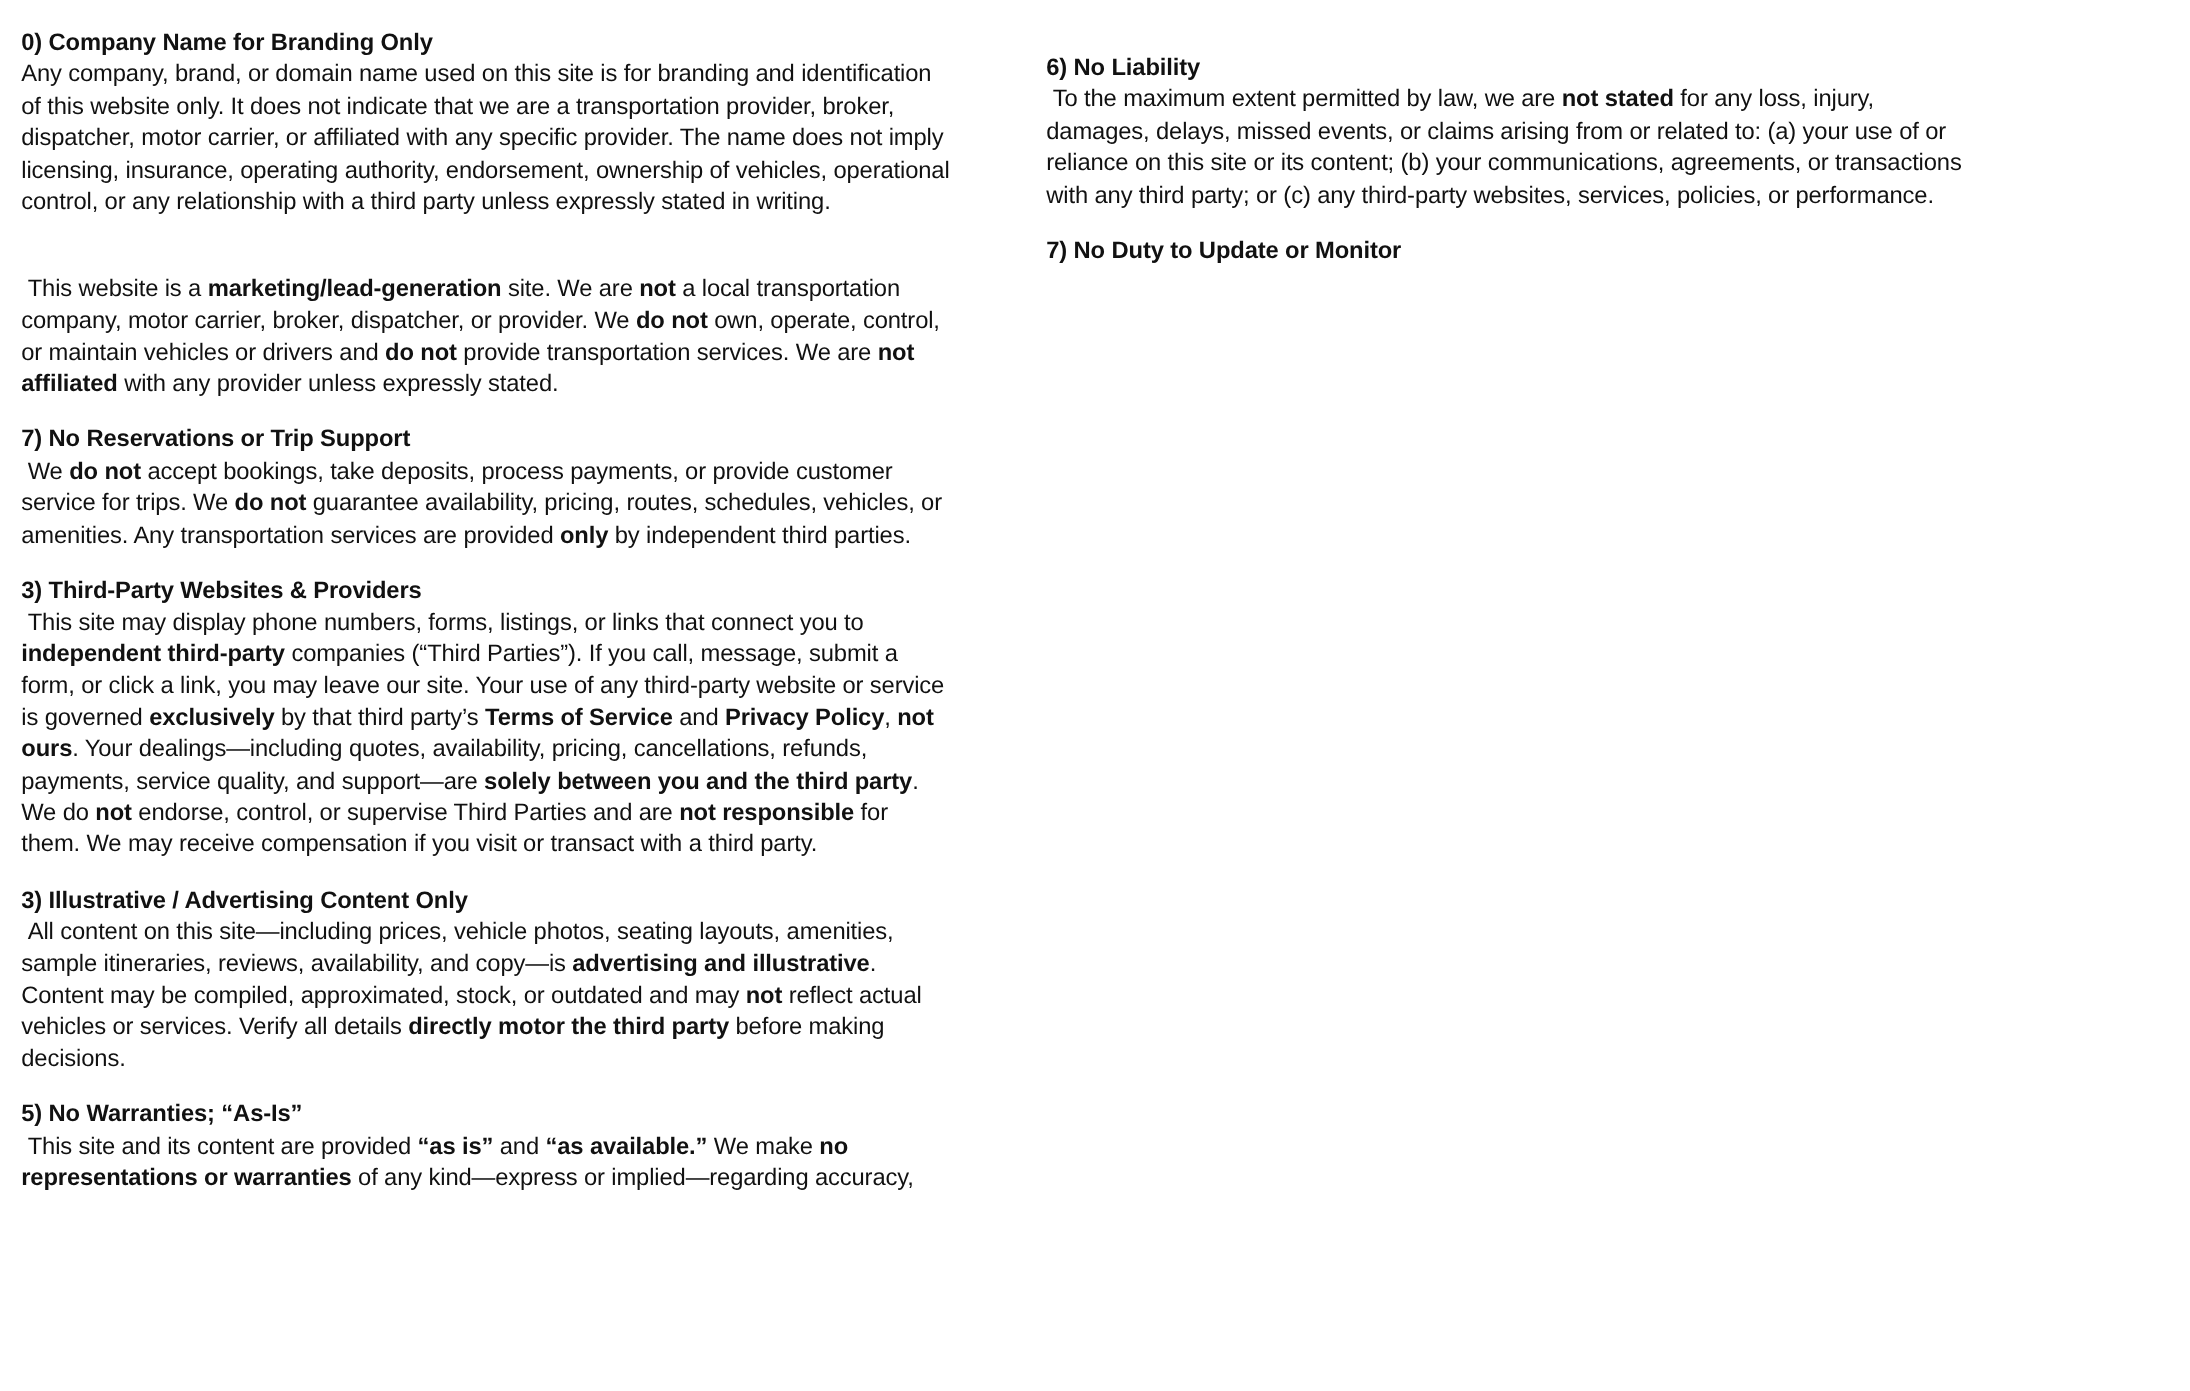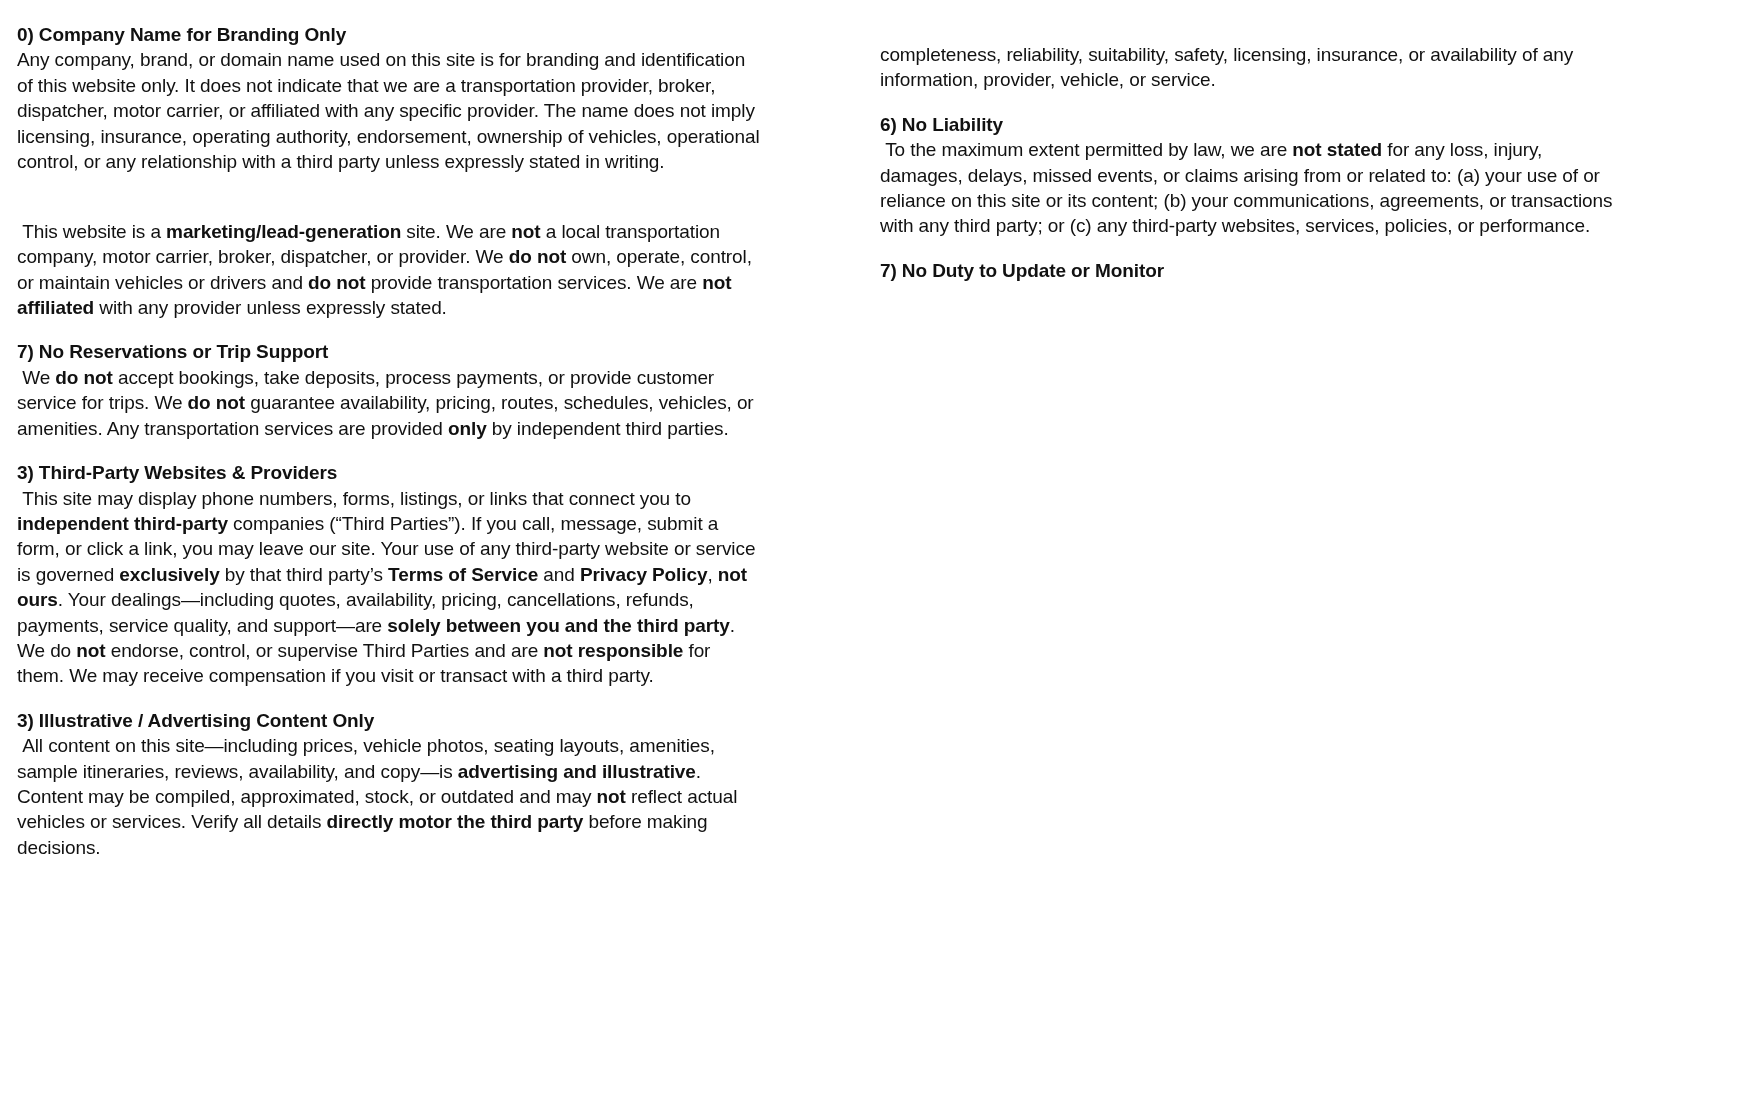"0) Company Name for Branding" .col-left { margin-right: 118px -> 75px }
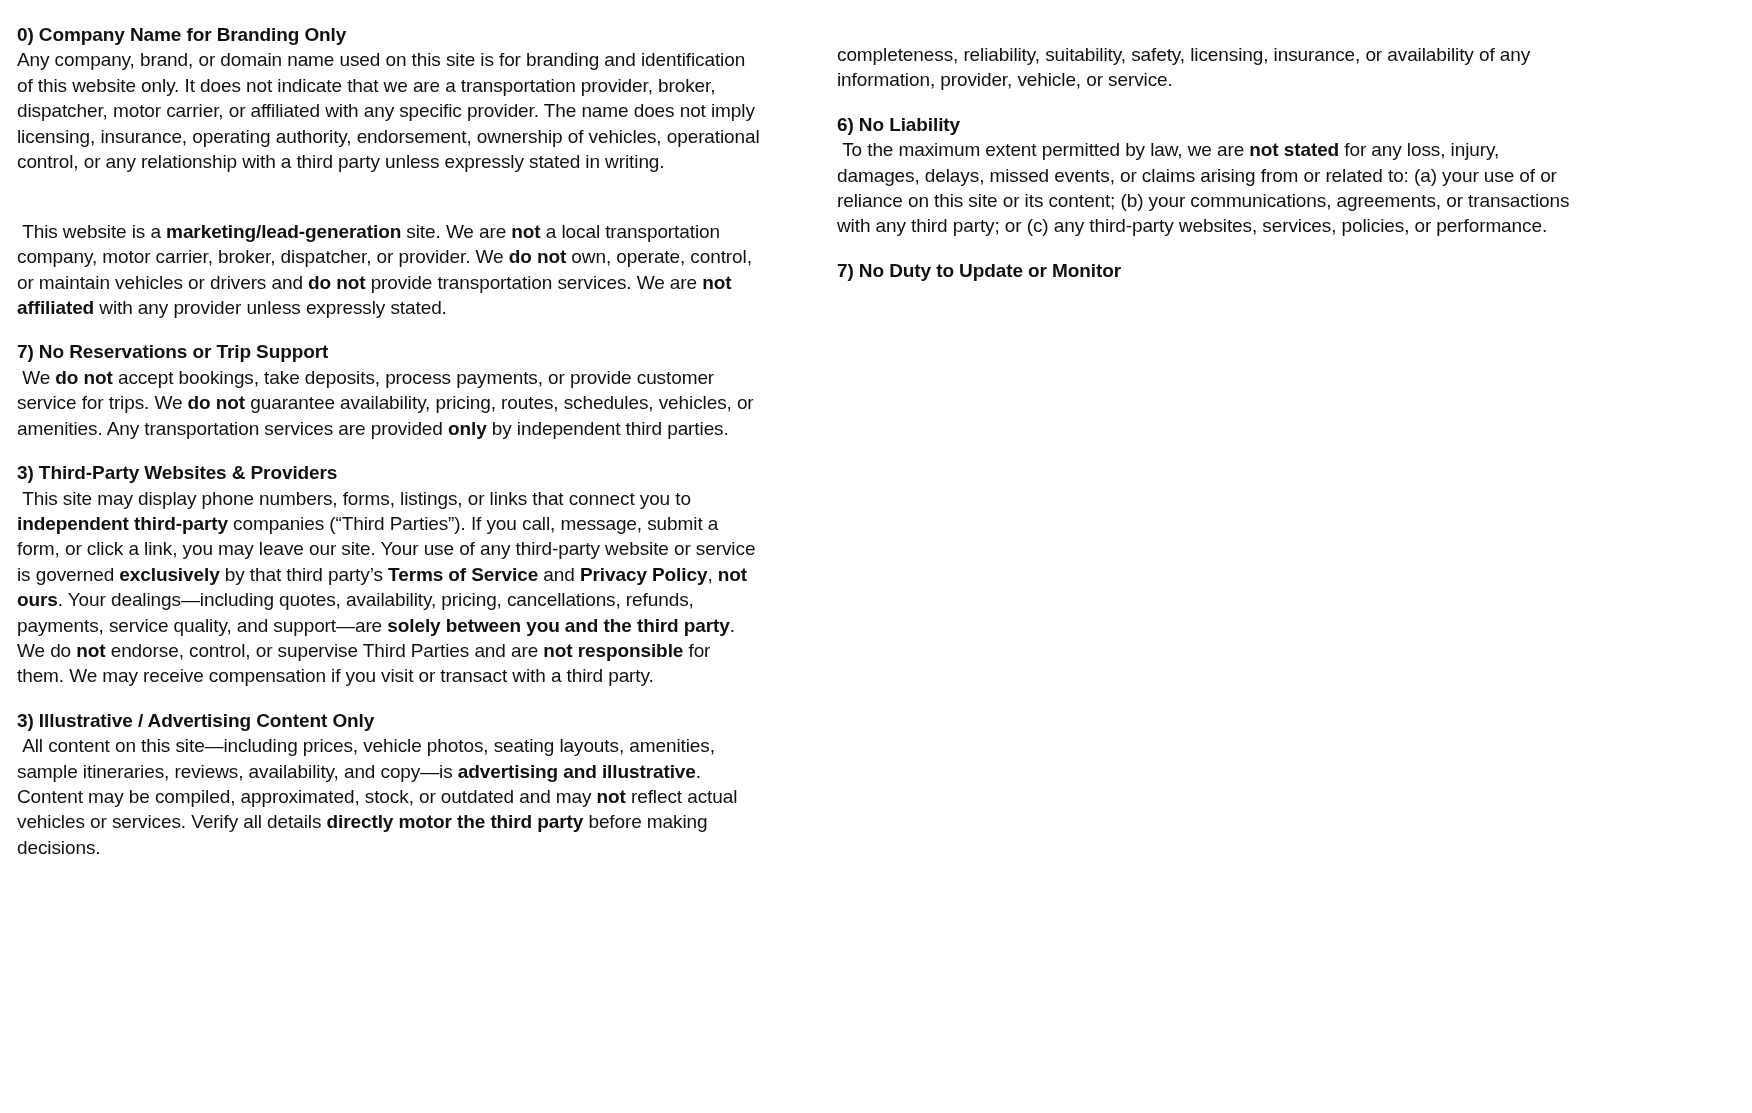"completeness, reliability, suitability," p.section { html: <p> <span>completeness, reliability, suitability, safety, licensing, insurance, or availability of any information, provider, vehicle, or service.</span> </p> -> none }
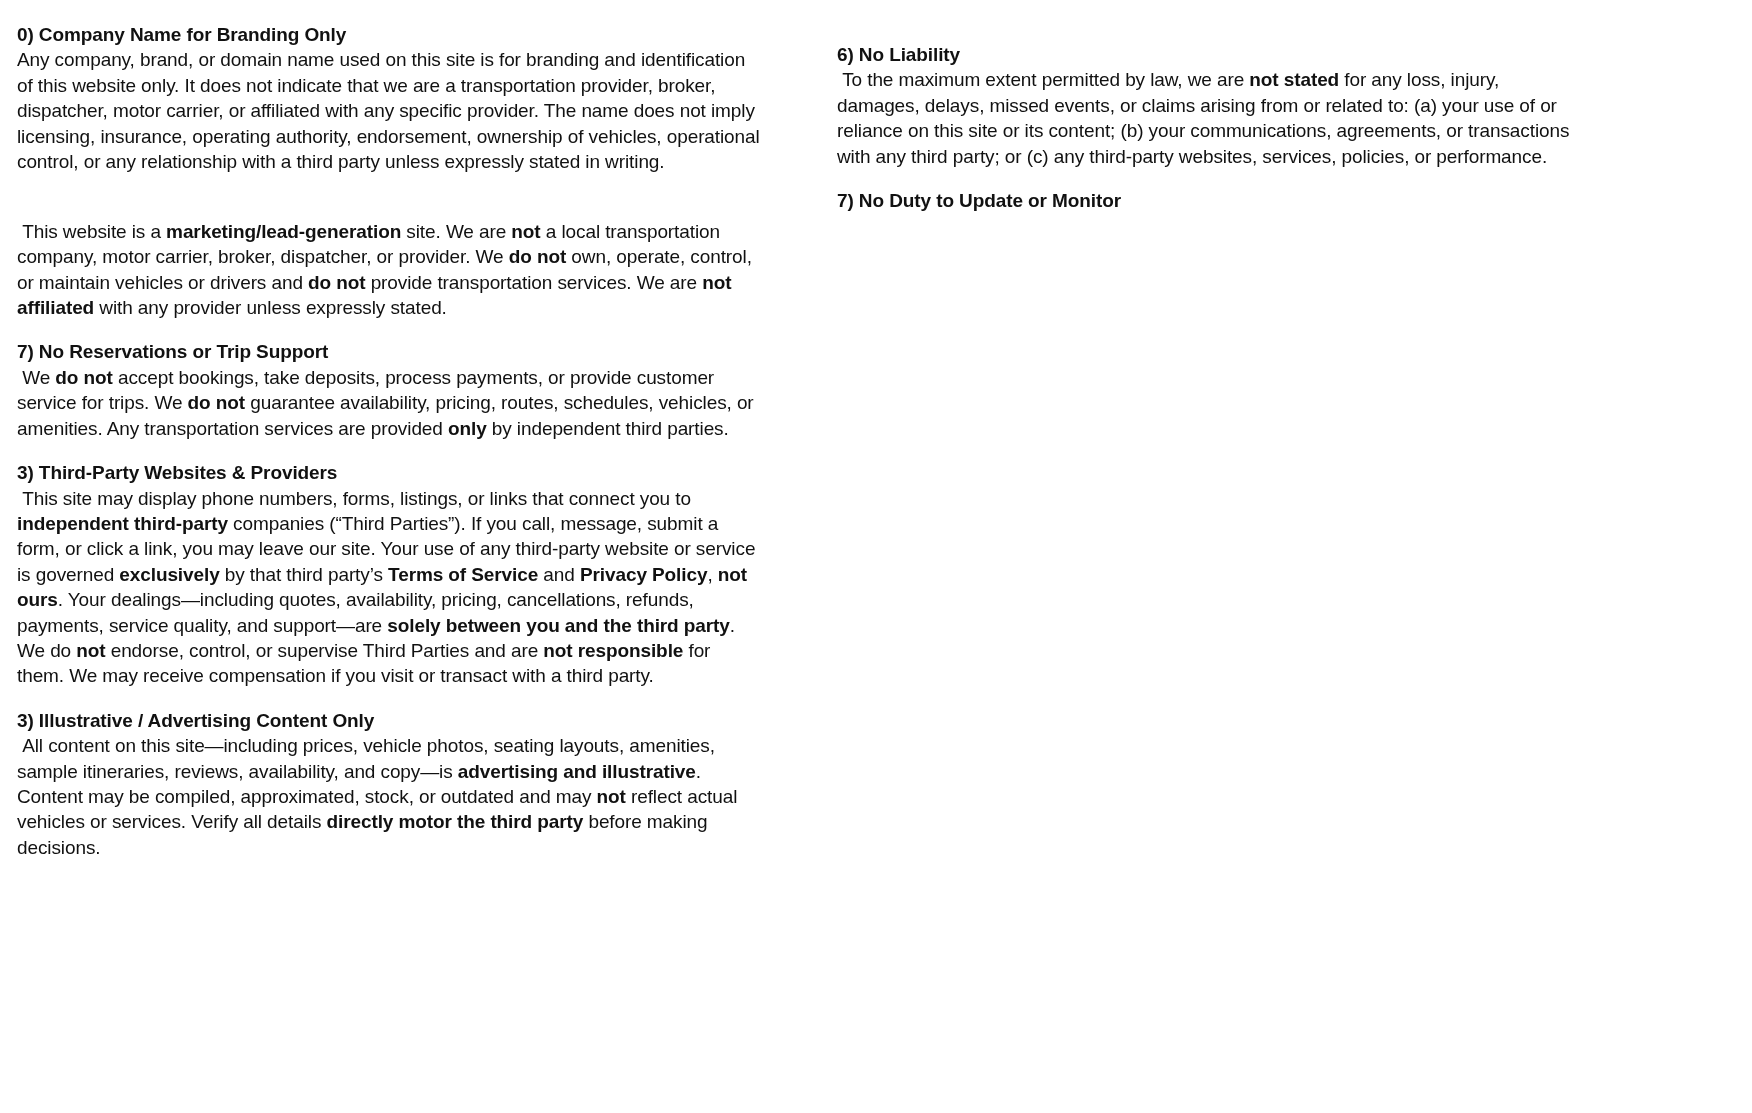"5) No Warranties; “As-Is”" p.section { html: none -> <p> <strong>5) No Warranties; “As-Is”</strong><br> <span>&nbsp;This site and its content are provided <b>“as is”</b> and <b>“as available.”</b> We make <b>no representations or warranties</b> of any kind—express or implied—regarding accuracy,</span> </p> }
